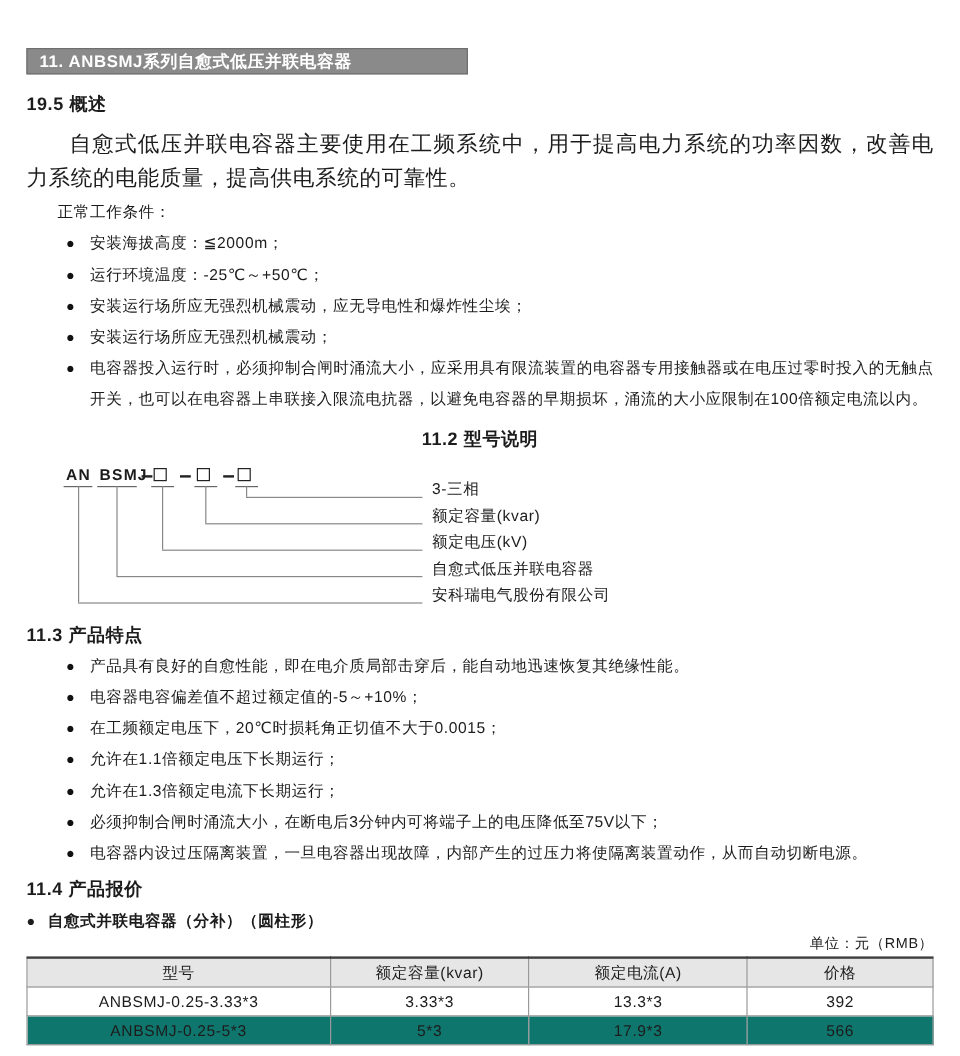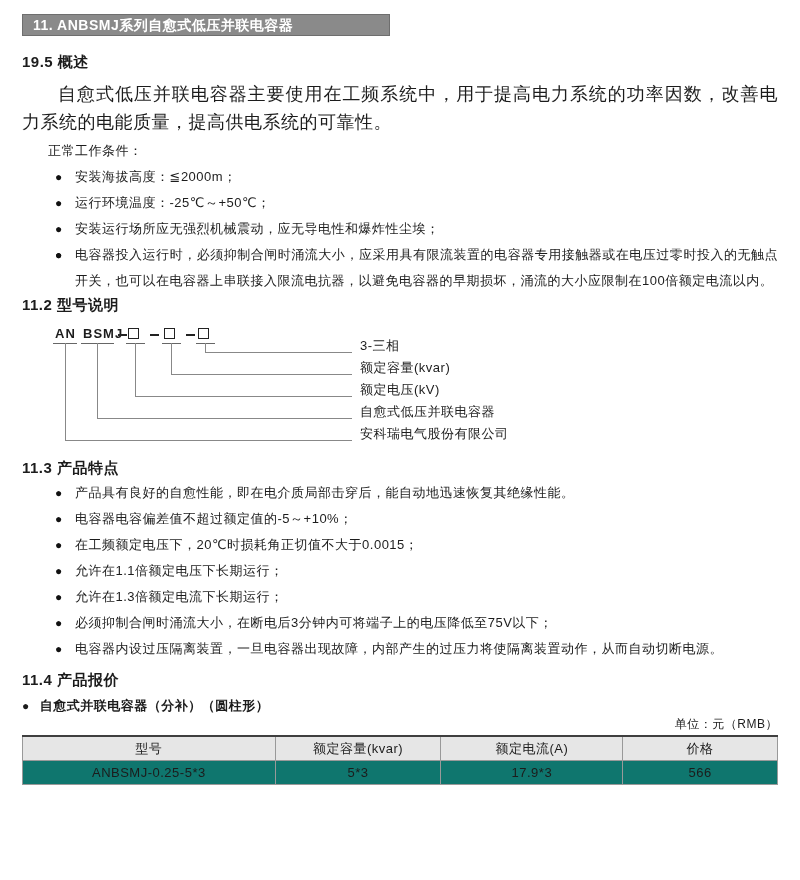"11. ANBSMJ系列自愈式低压并联电容器" .page { padding: 14px 22px 0 22px -> 40px 22px 0 22px }
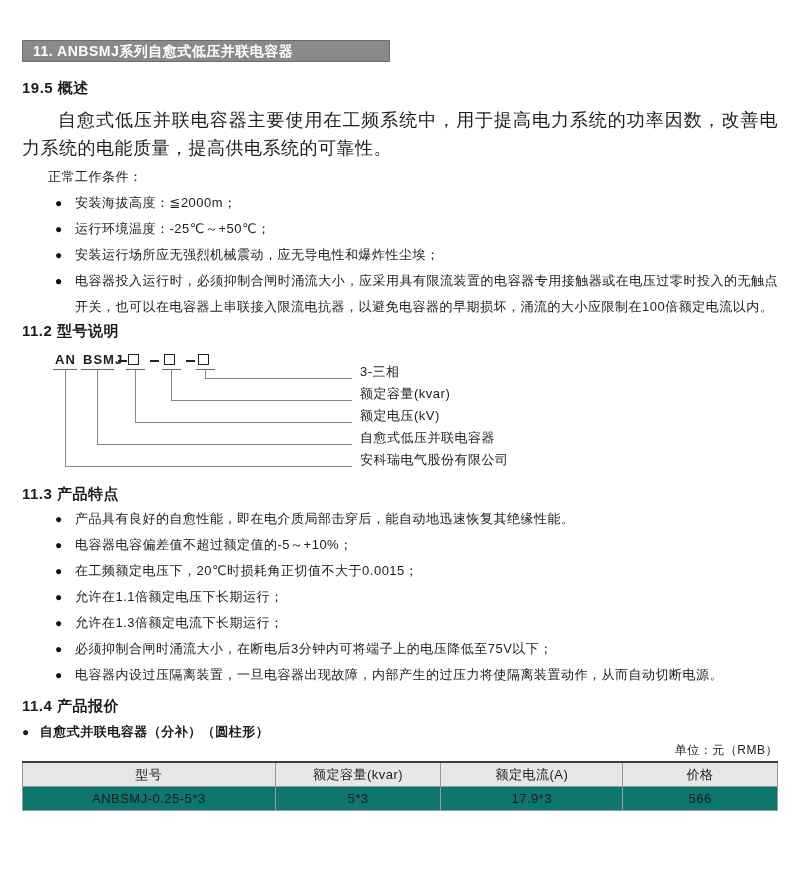"安装运行场所应无强烈机械震动；" span { html: none -> <span>安装运行场所应无强烈机械震动；</span> }
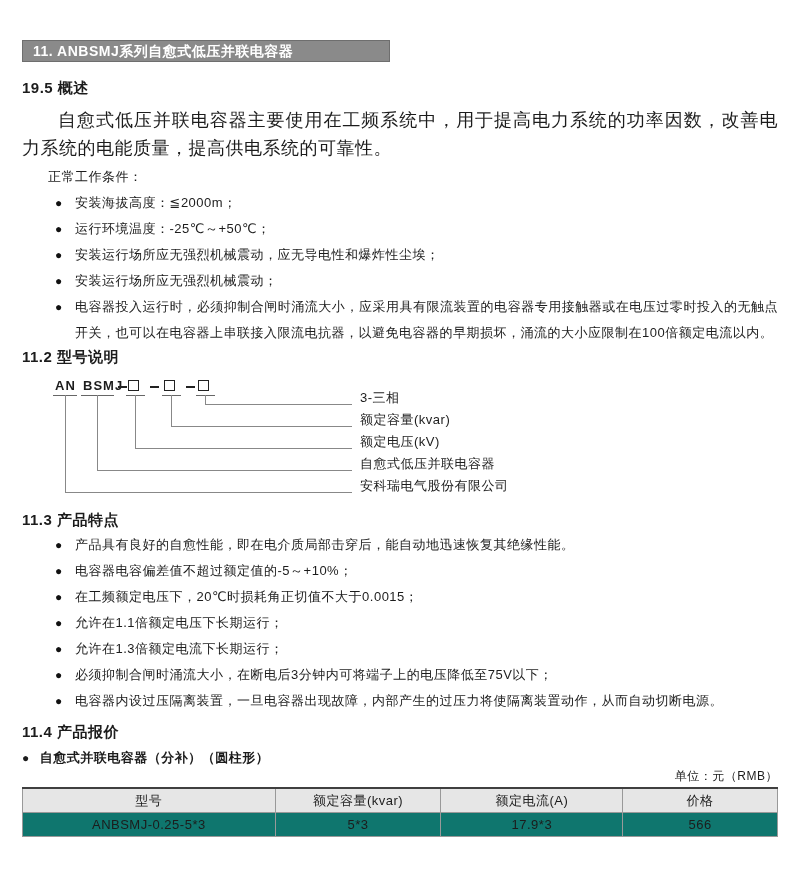"11.2 型号说明" #s2 { margin-top: 1px -> 11px; text-align: none -> center }
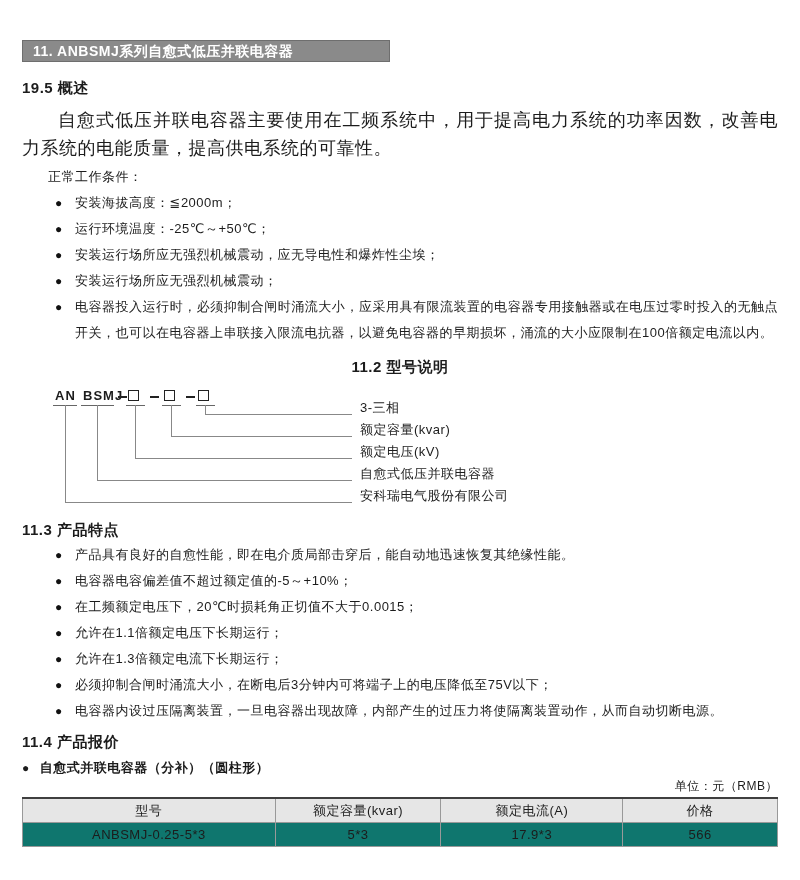"ANBSMJ-0.25-3.33*3" tr { html: none -> <tr> <td>ANBSMJ-0.25-3.33*3</td> <td>3.33*3</td> <td>13.3*3</td> <td>392</td> </tr> }
